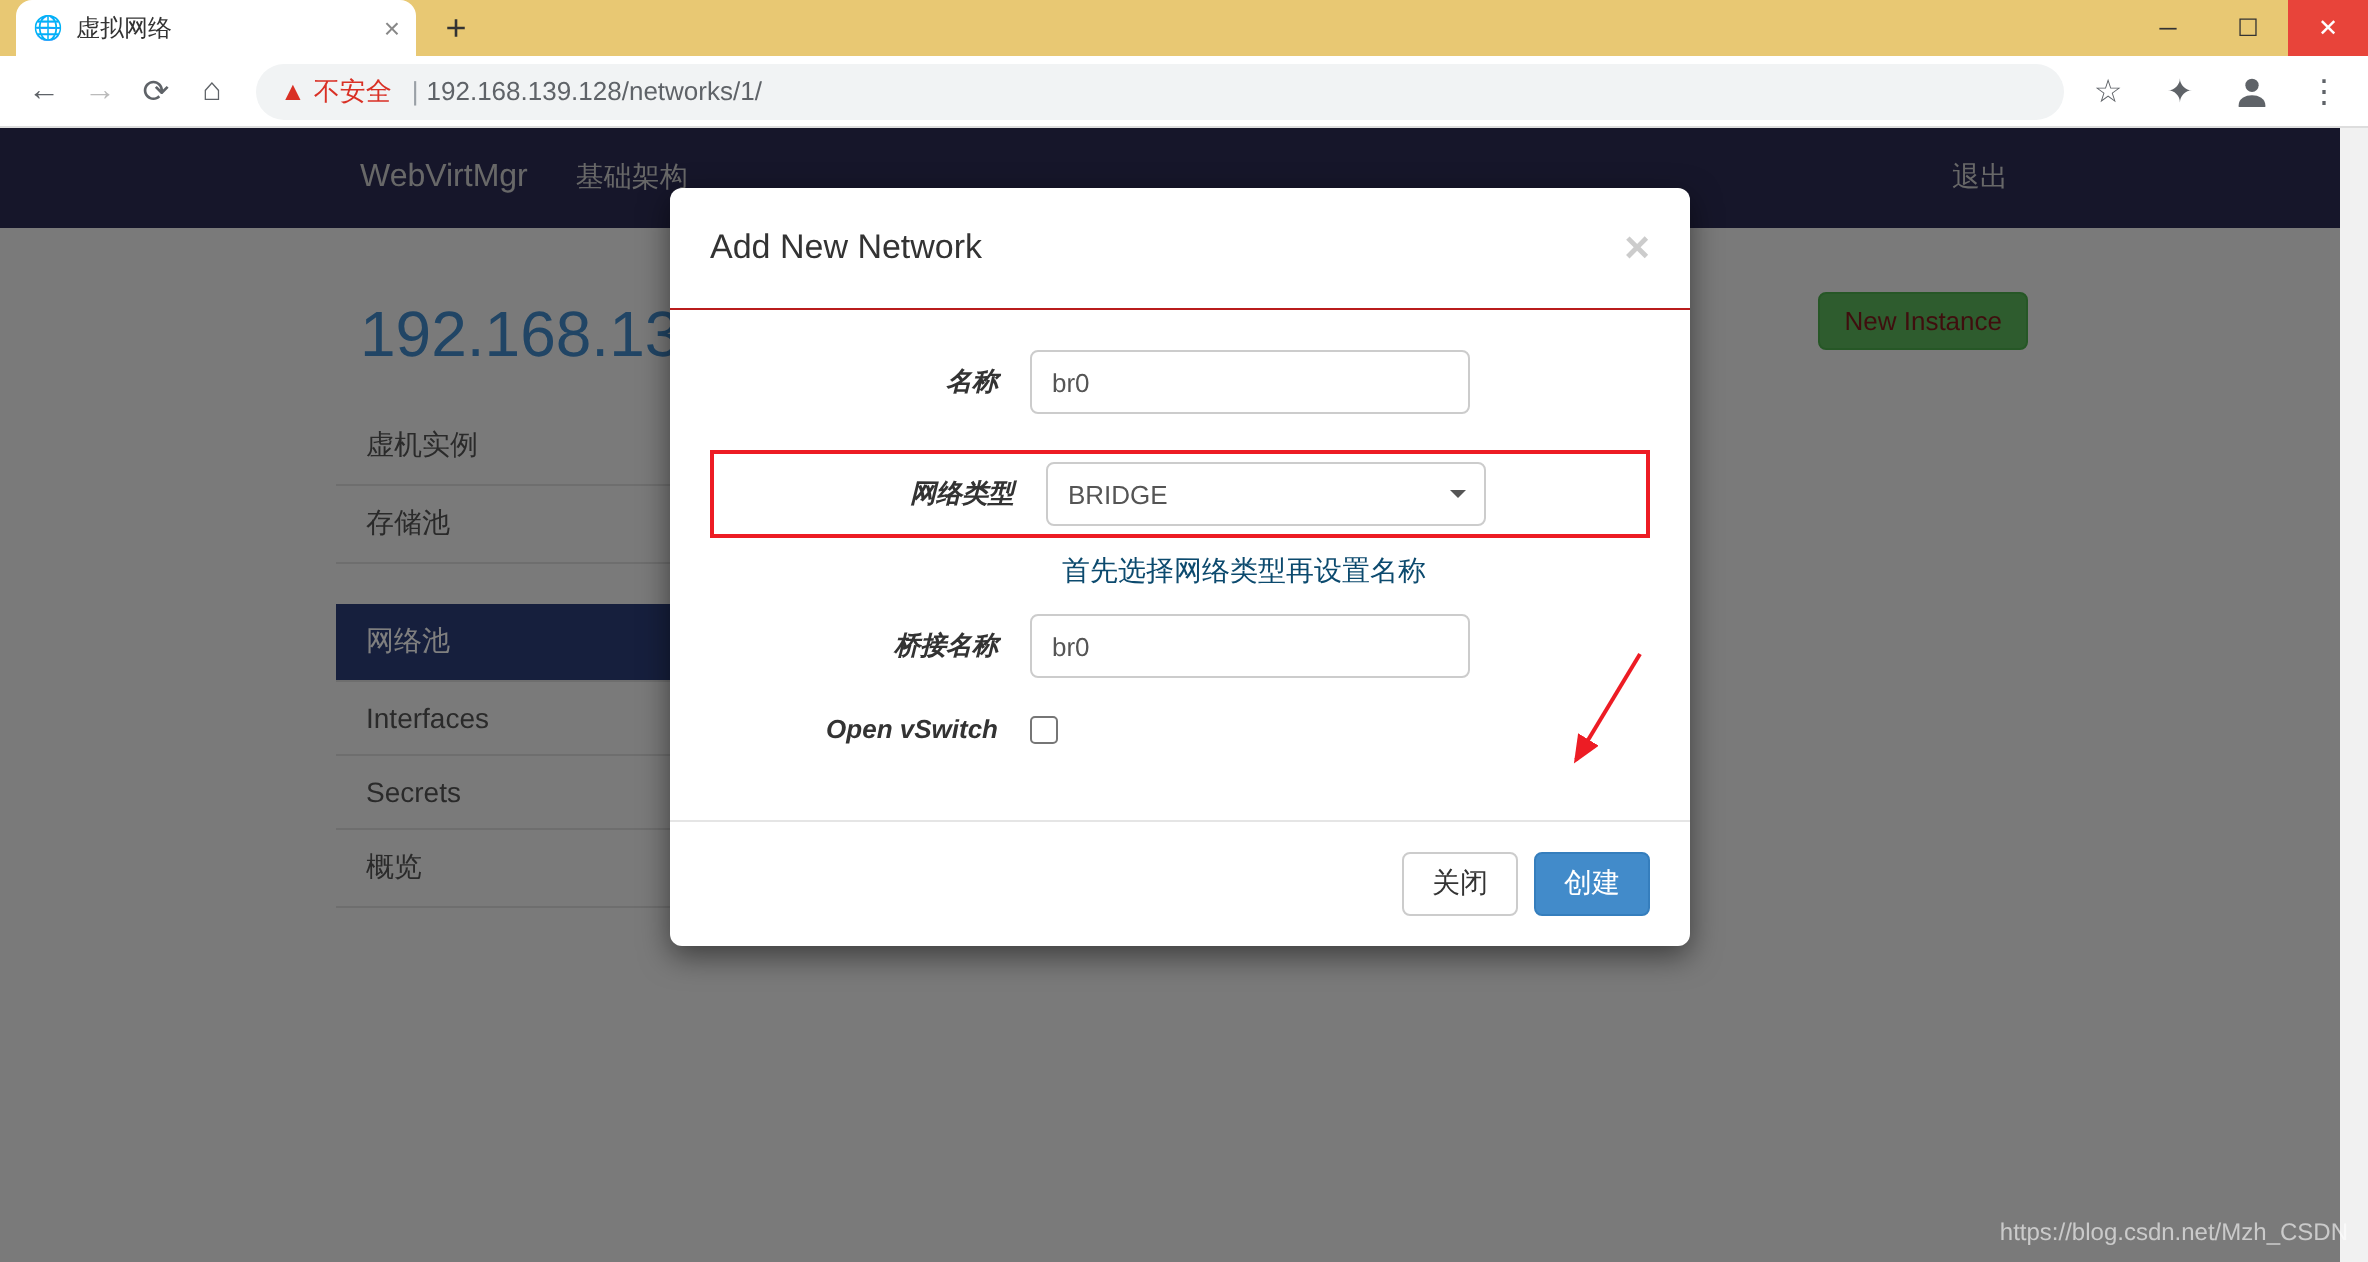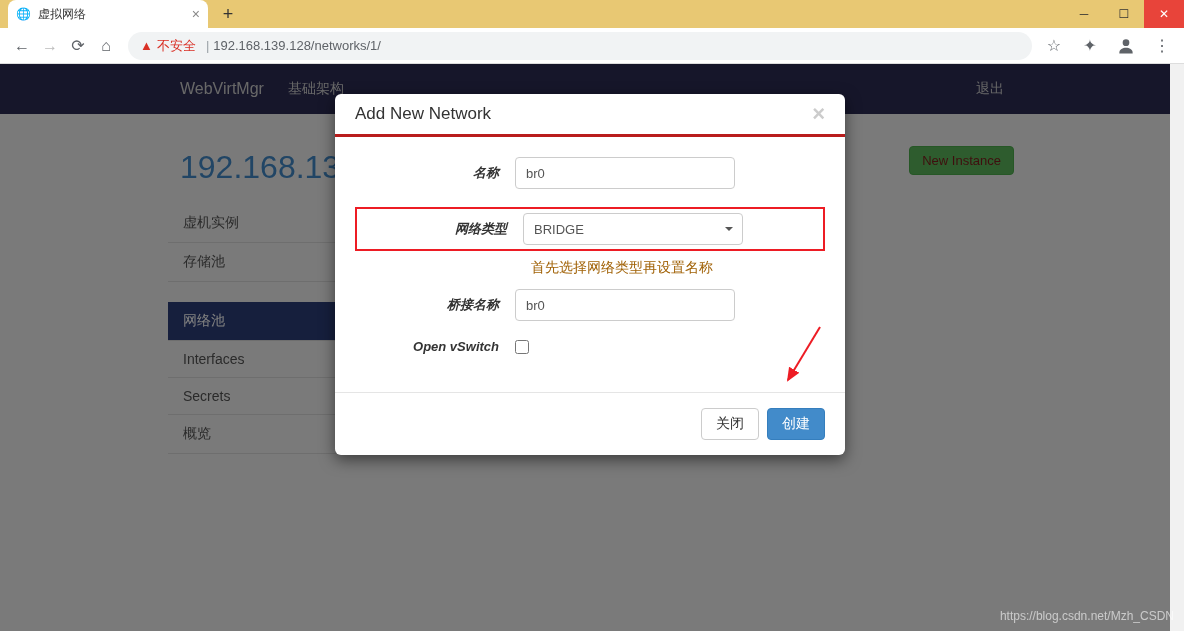"Add New Network" .modal-header { border-bottom: 3px solid #b91c1c -> 1px solid #b91c1c; padding: 7px 20px -> 17px 20px }
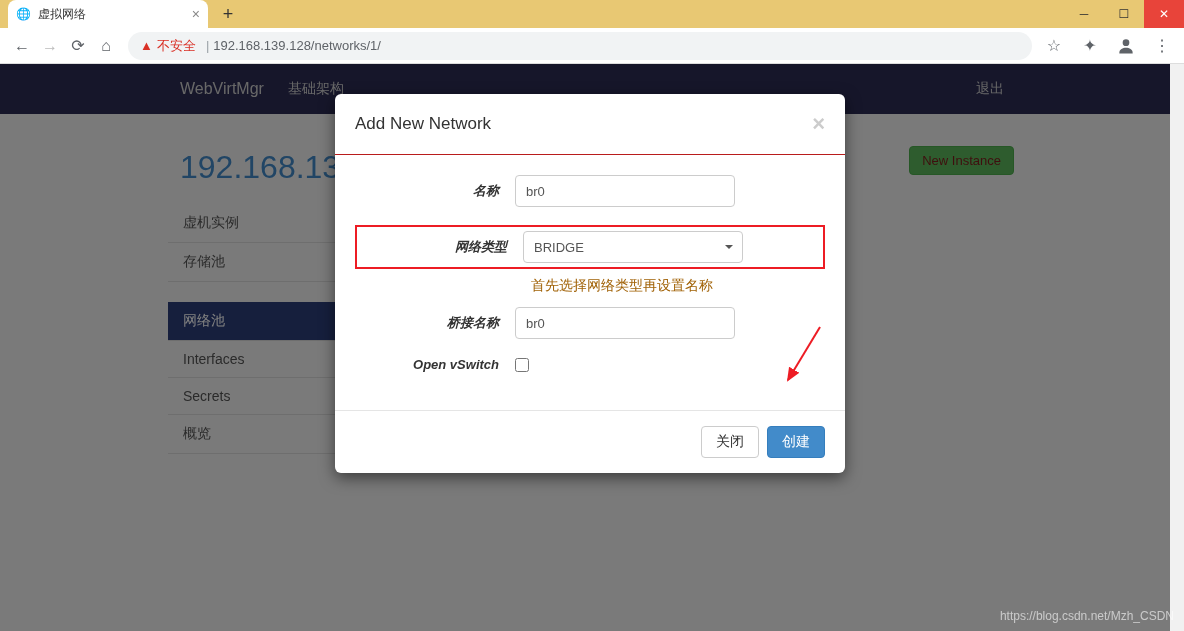"首先选择网络类型再设置名称" .annotation { color: #a16207 -> #0c4a6e }
